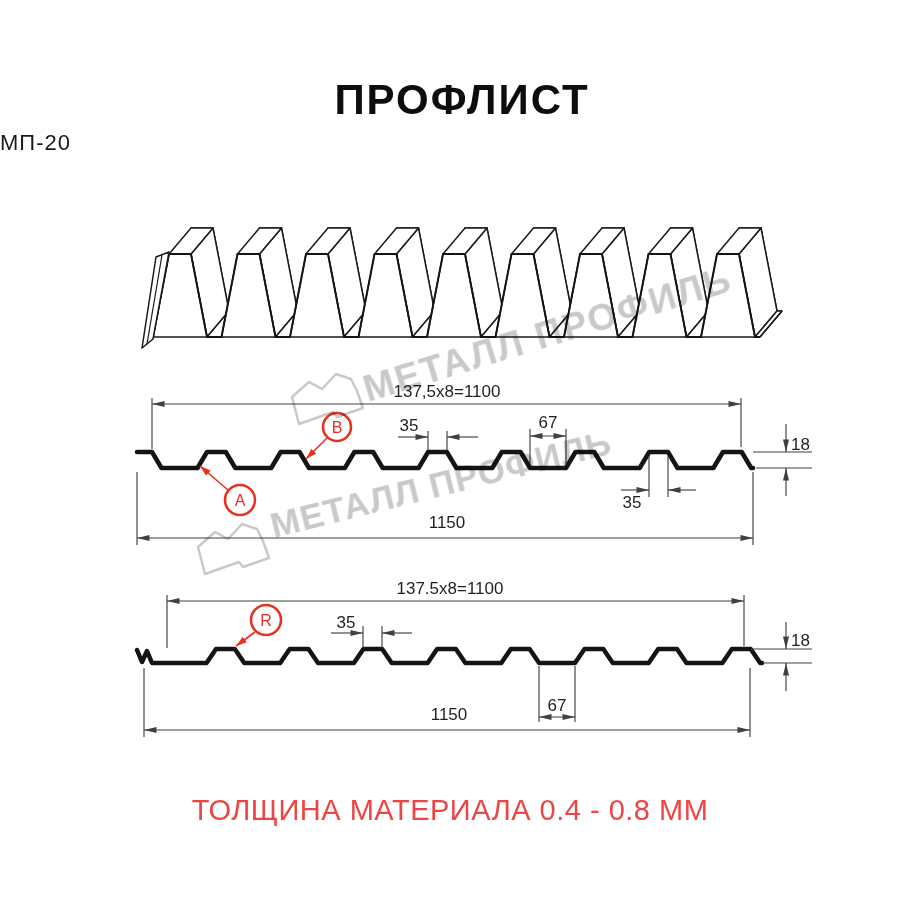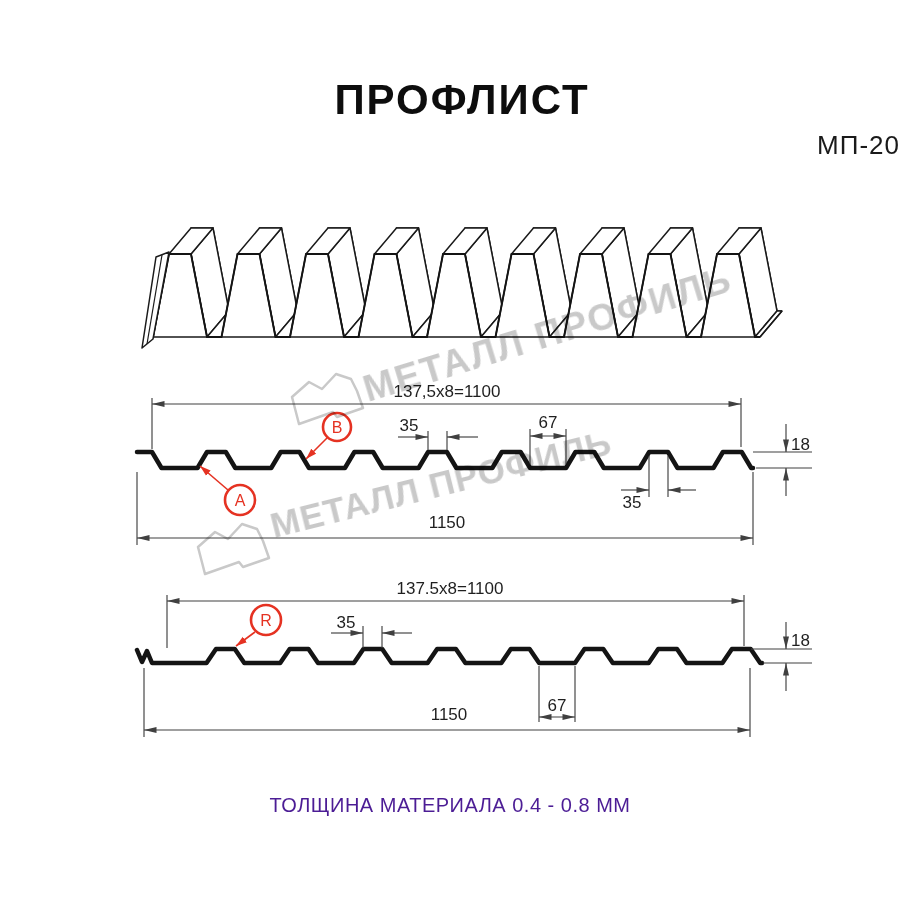"МП-20" .subtitle { font-size: 26px -> 22px; text-align: right -> left }
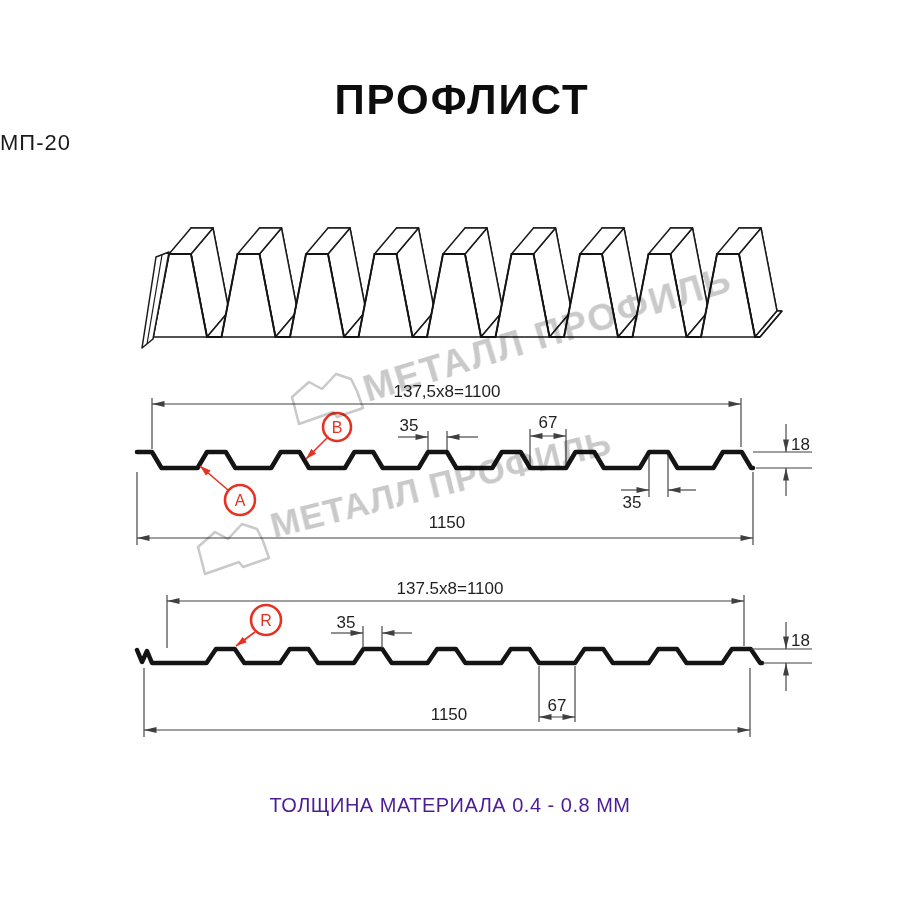"ТОЛЩИНА МАТЕРИАЛА 0.4 - 0.8" .footer { color: #4c1d95 -> #ef4444; font-size: 20px -> 29px }
